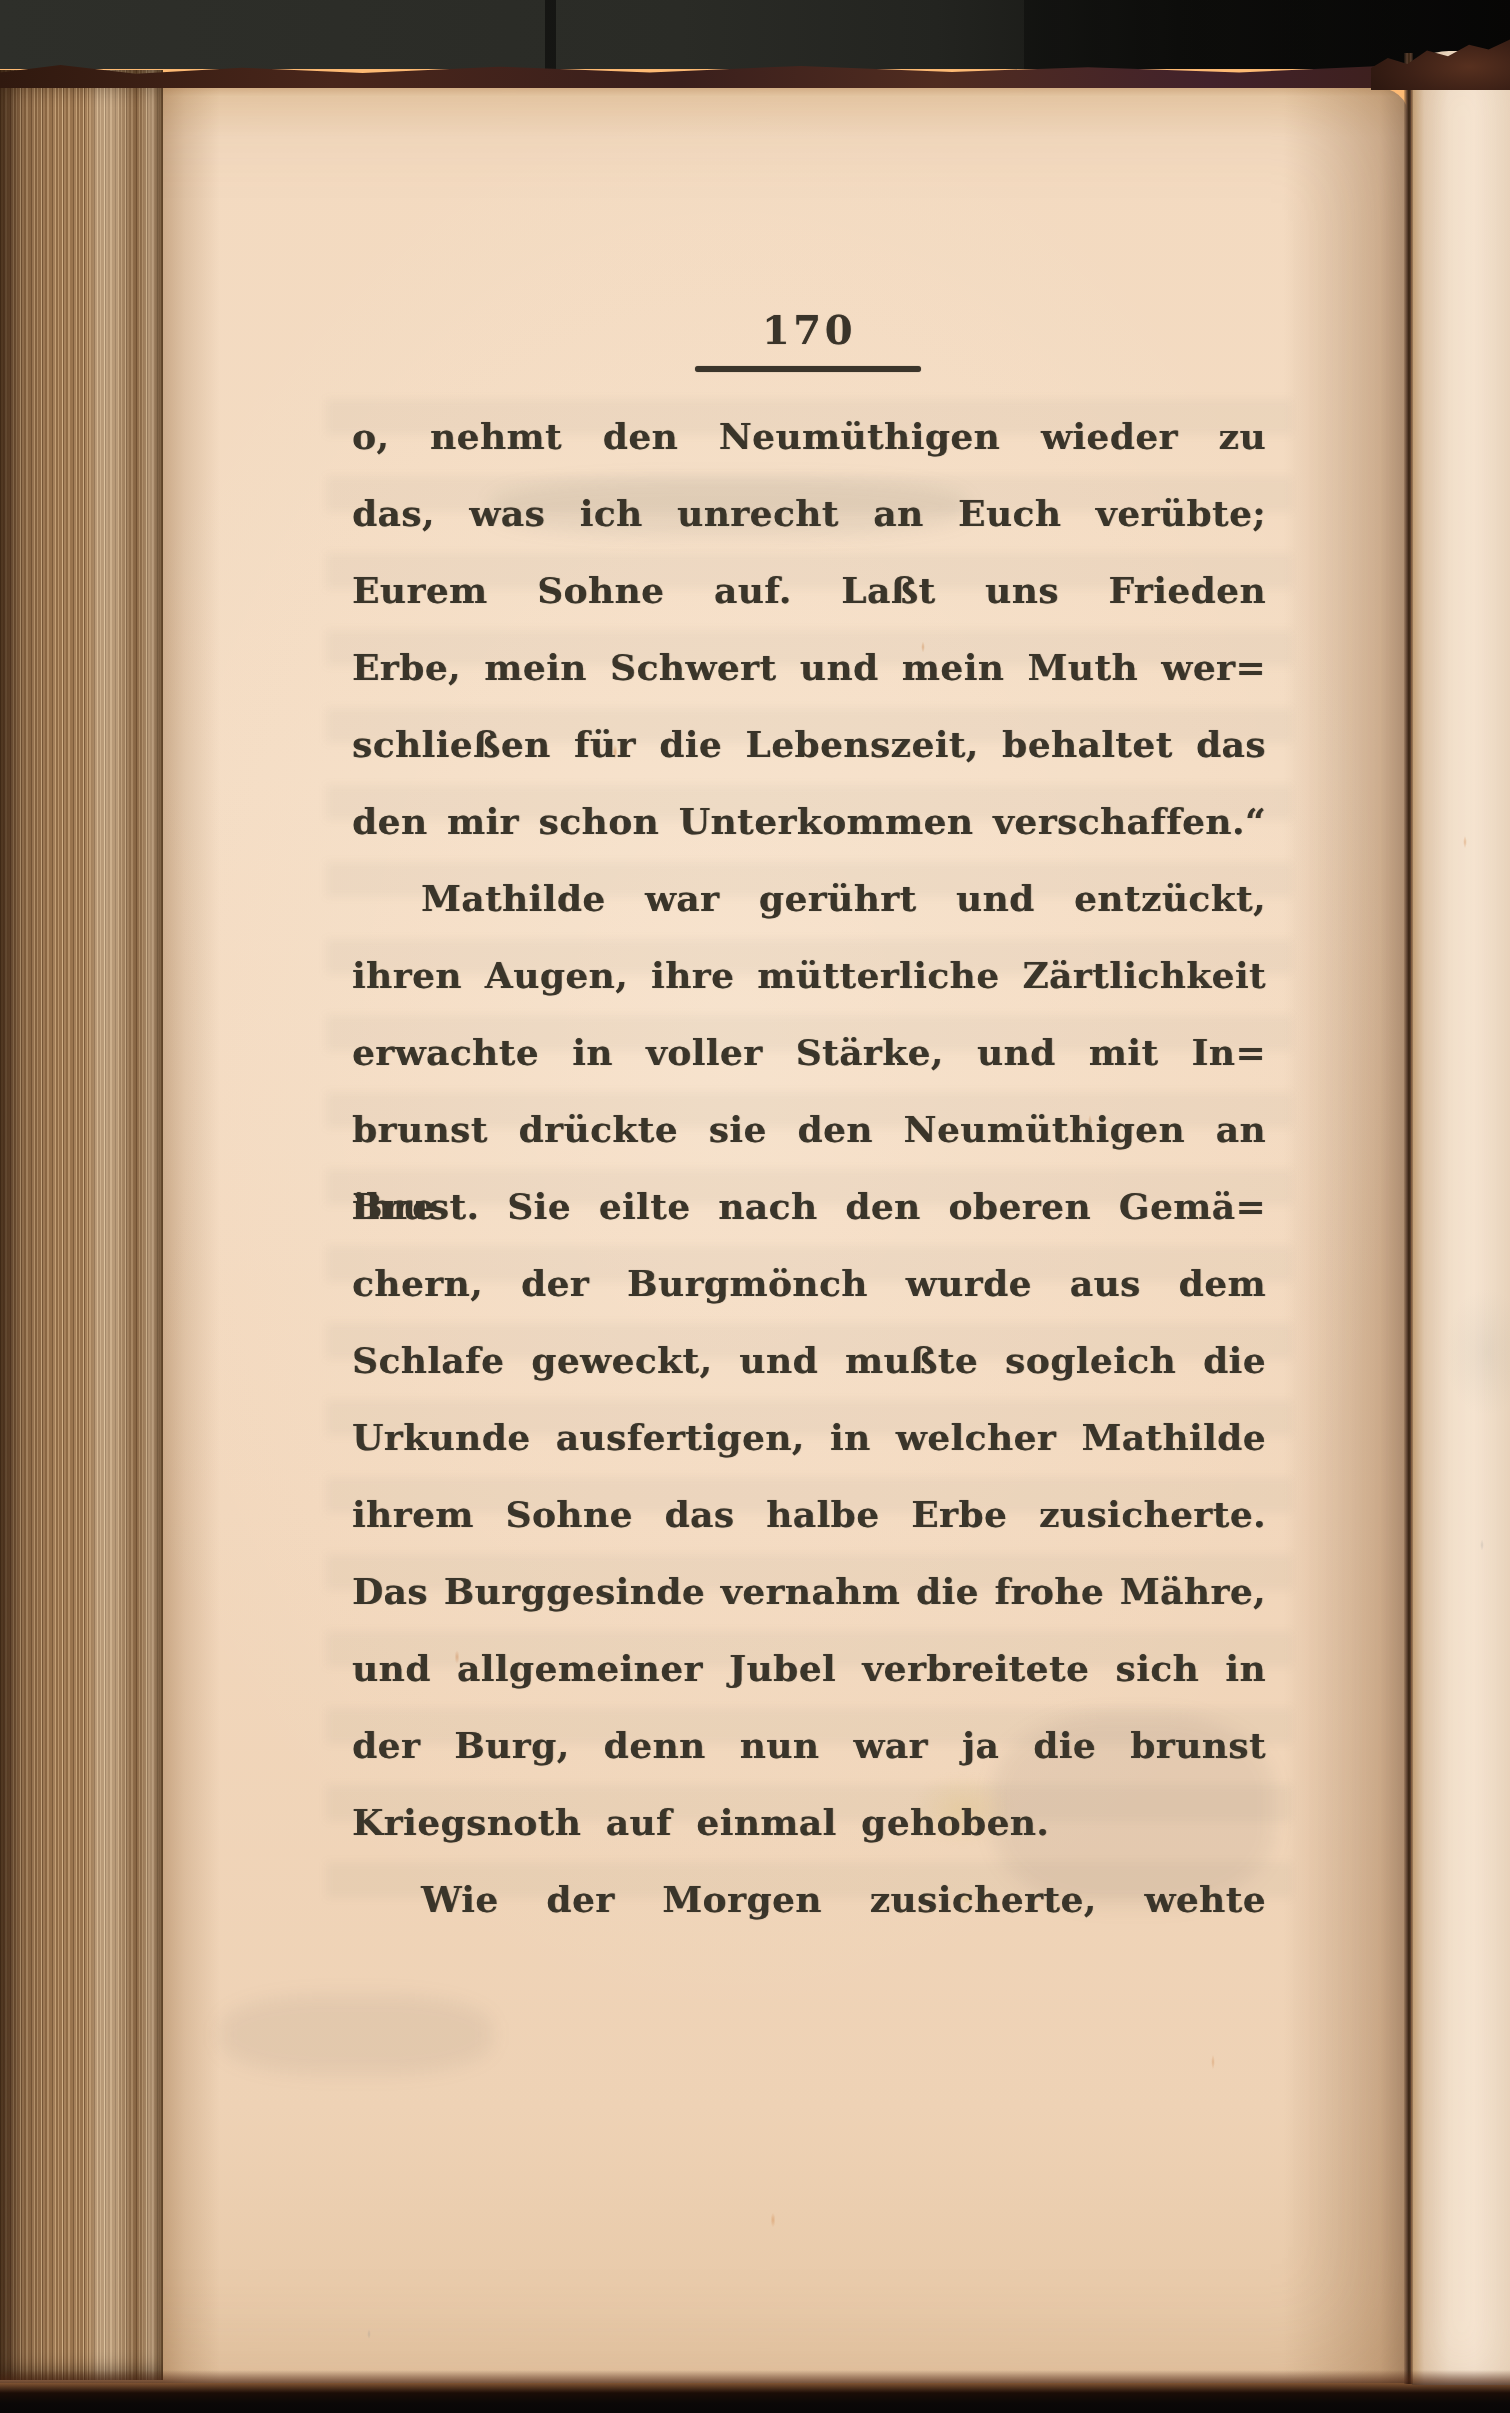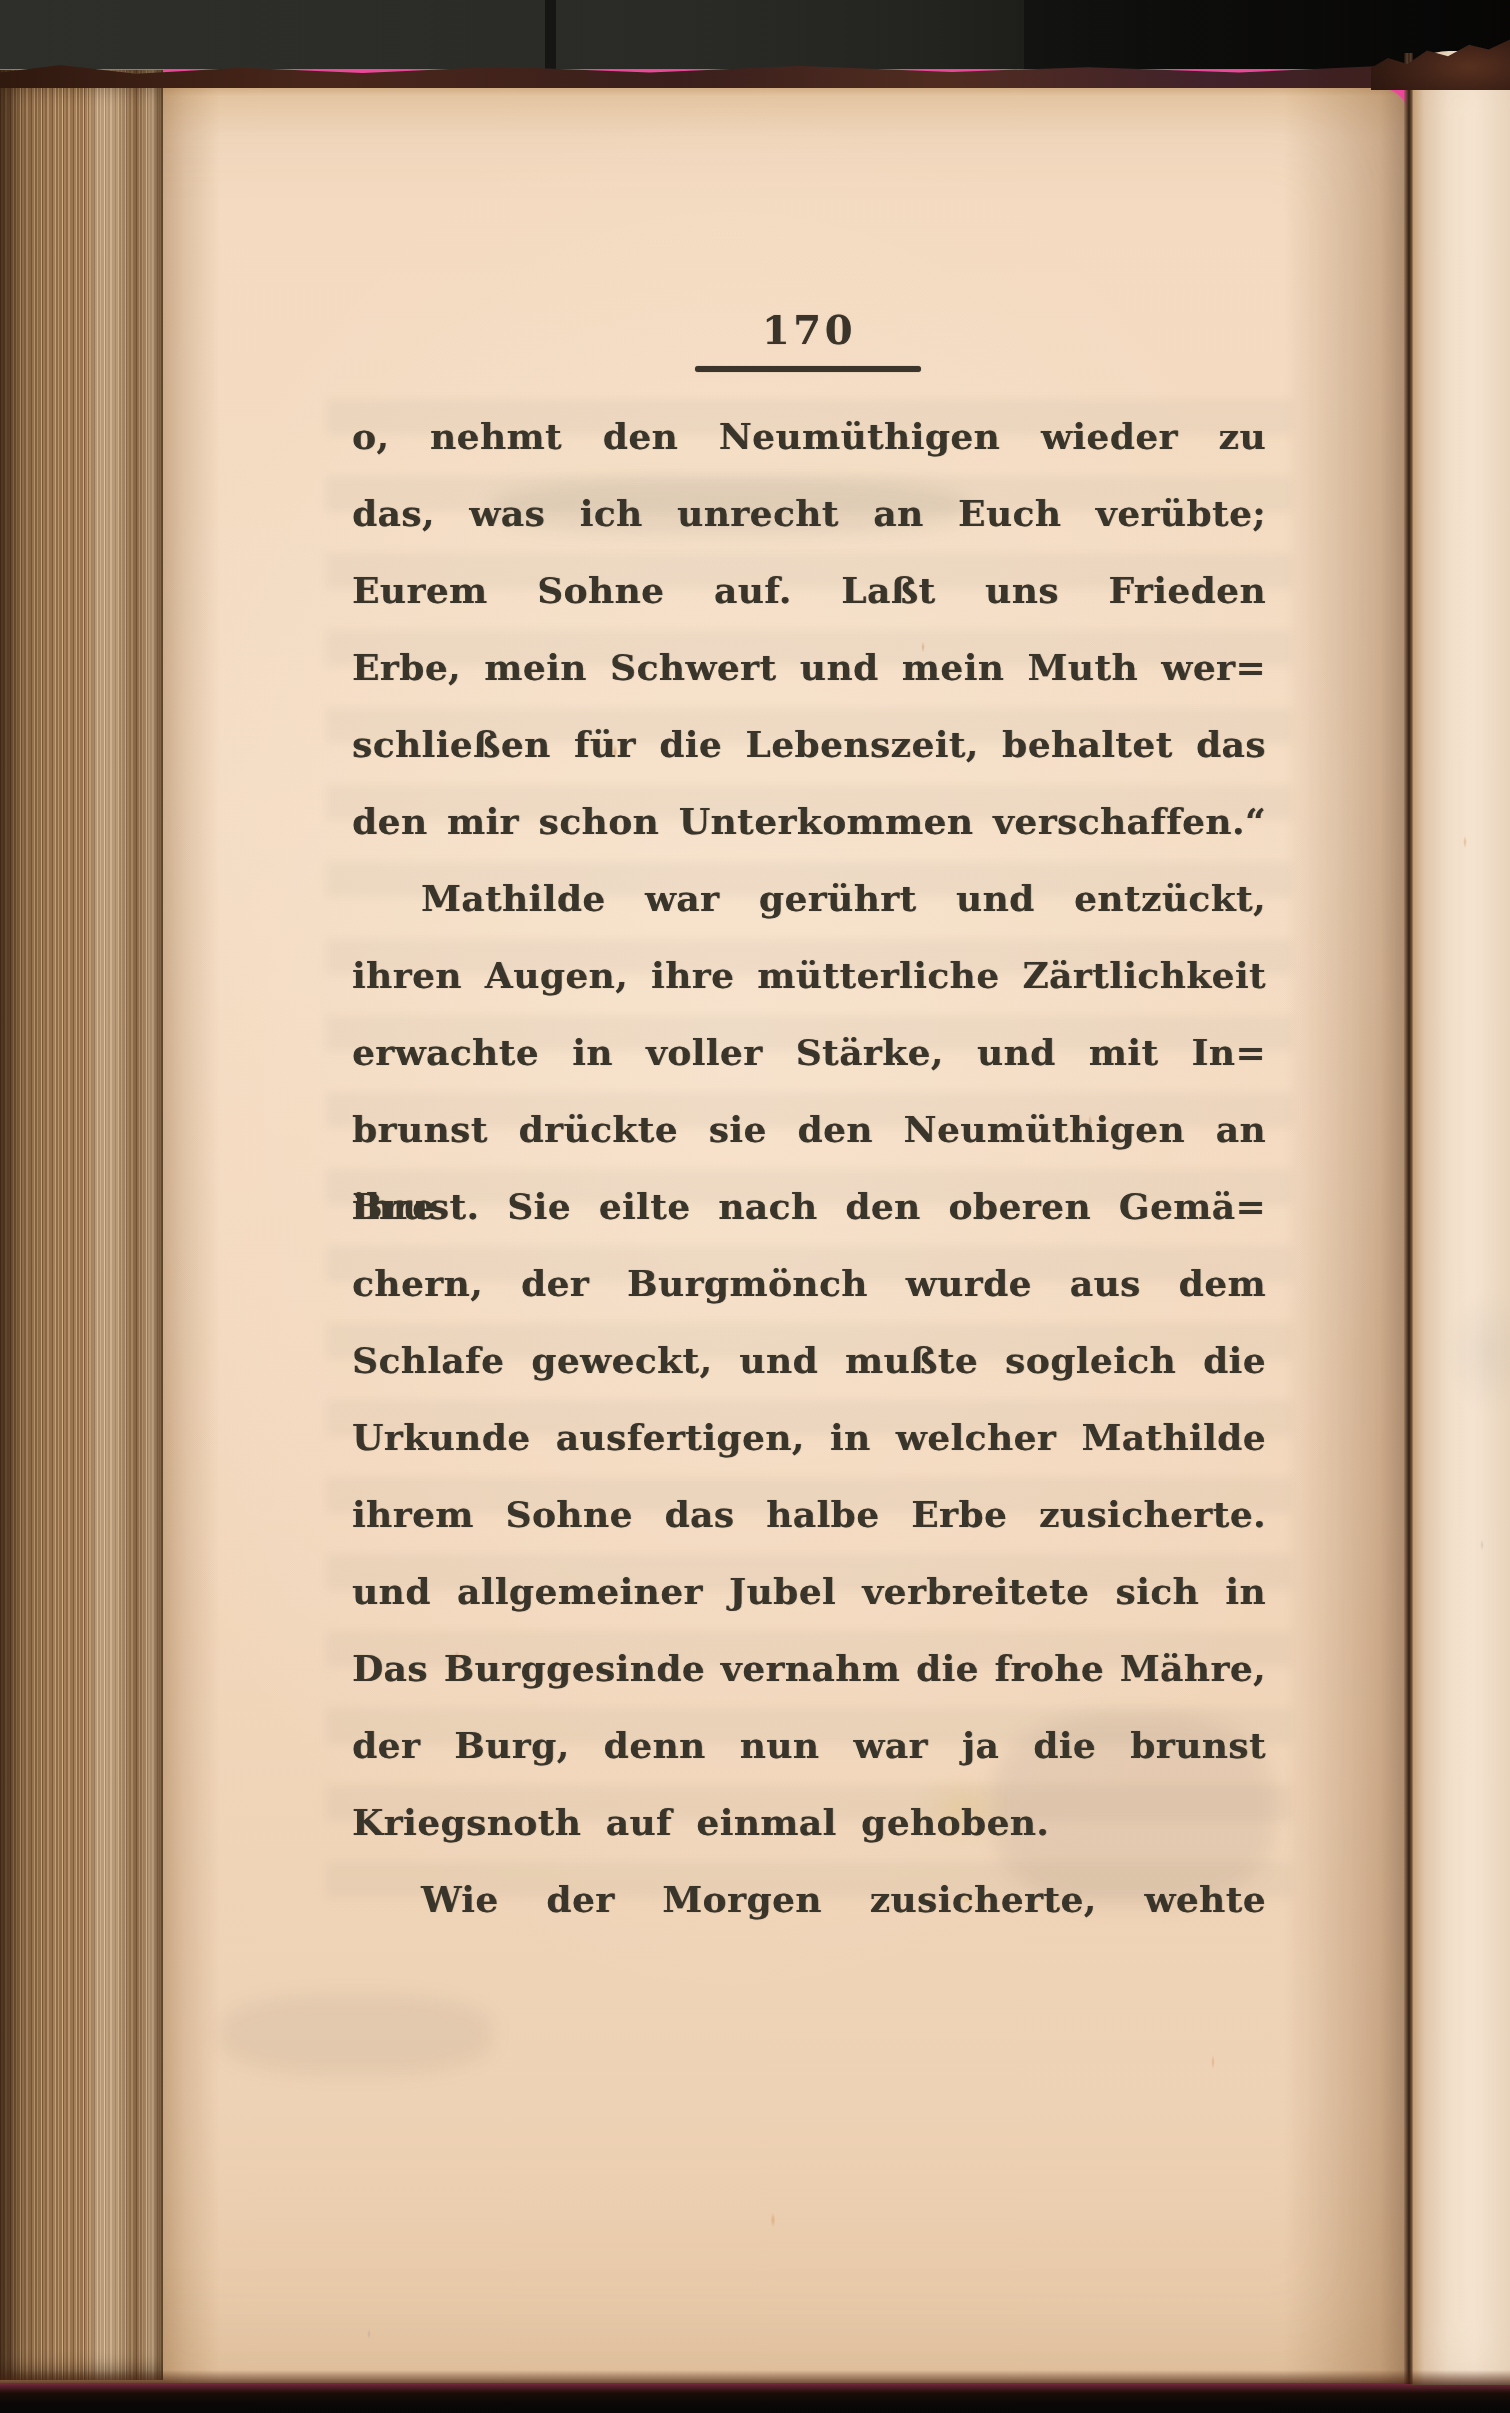"170" #scan { background: #ec4899 -> #fdba74 }
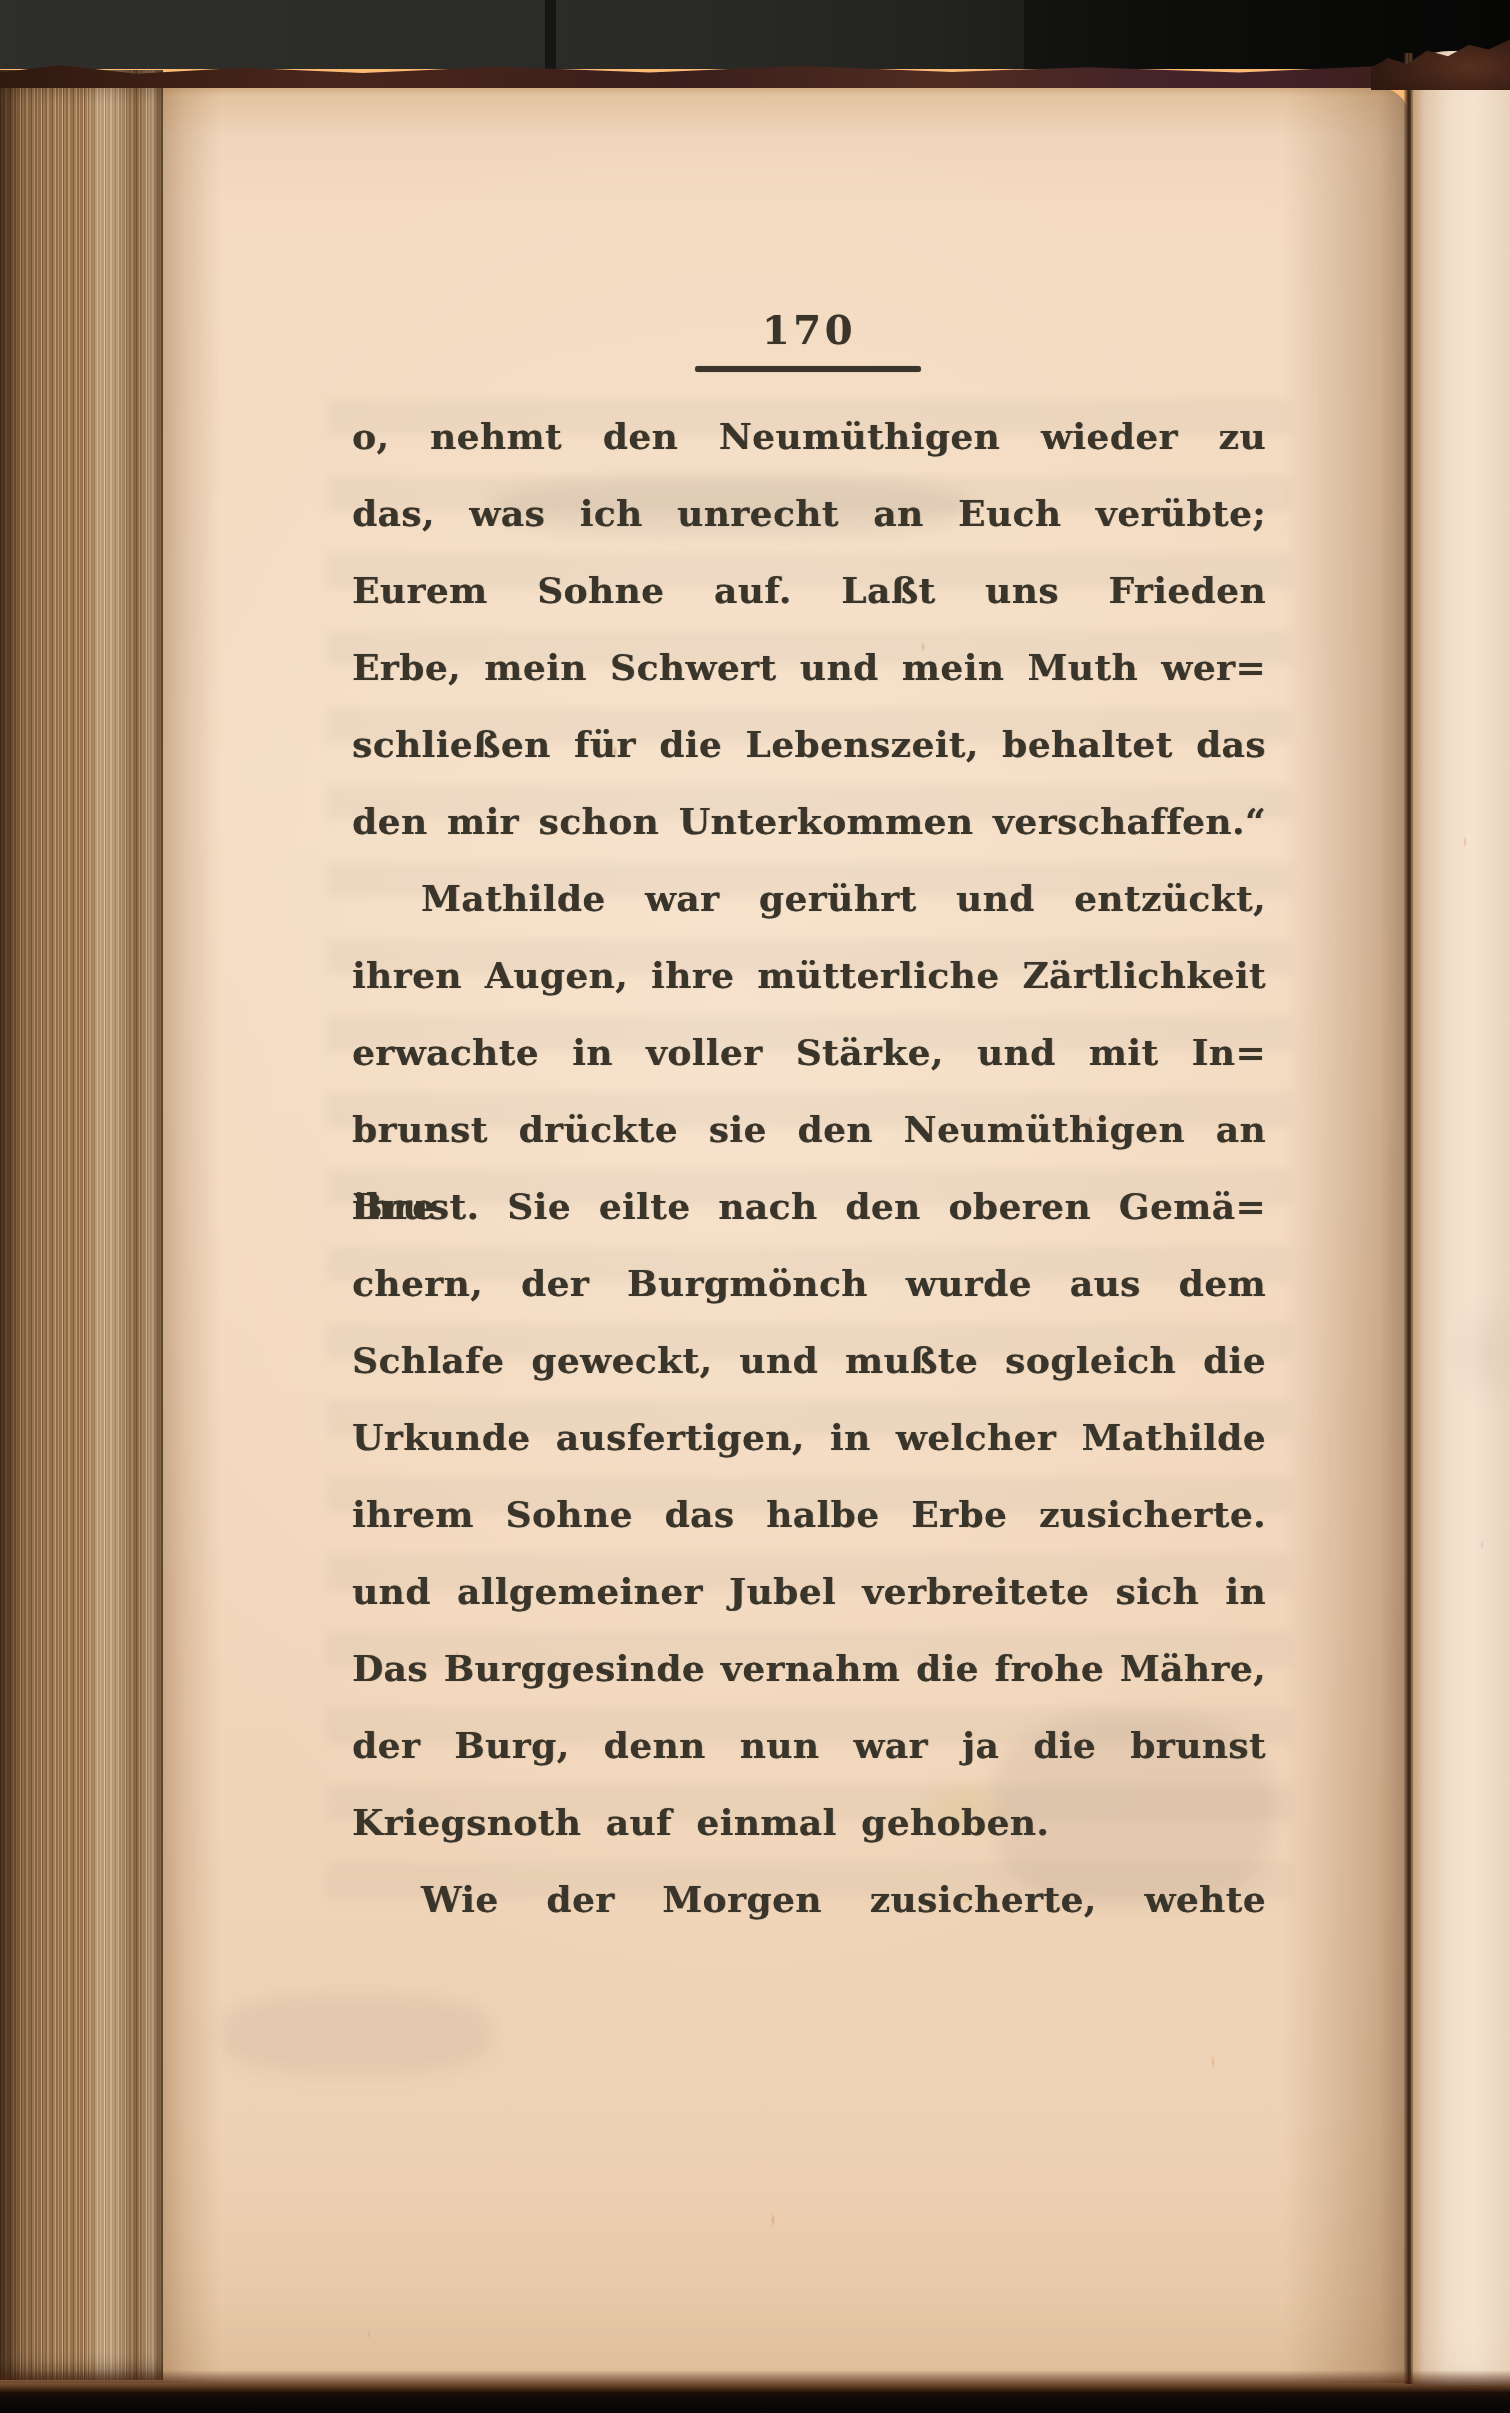"und allgemeiner Jubel verbreitete sich" div.text-line { order: before "Das Burggesinde vernahm die frohe" -> after "Das Burggesinde vernahm die frohe" }
